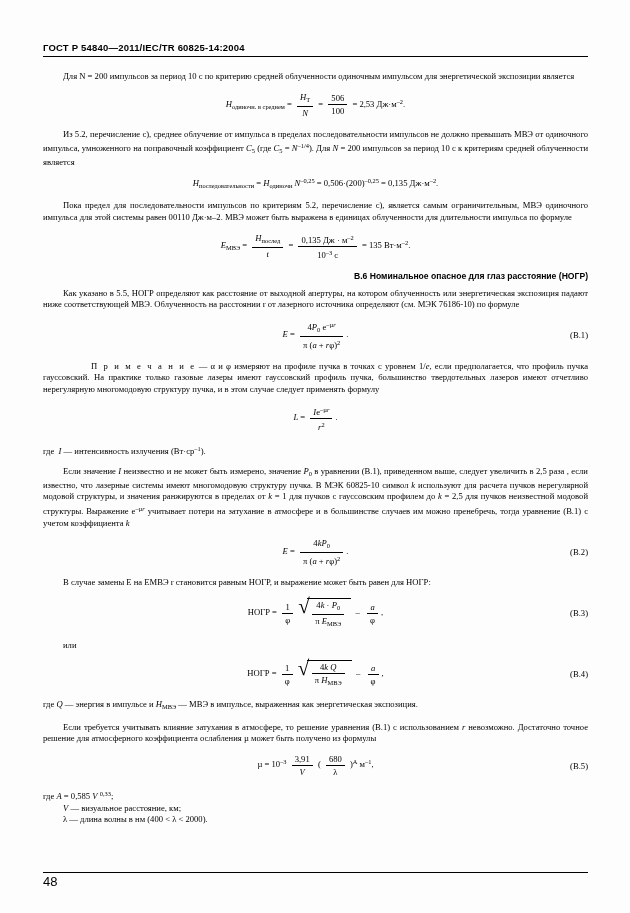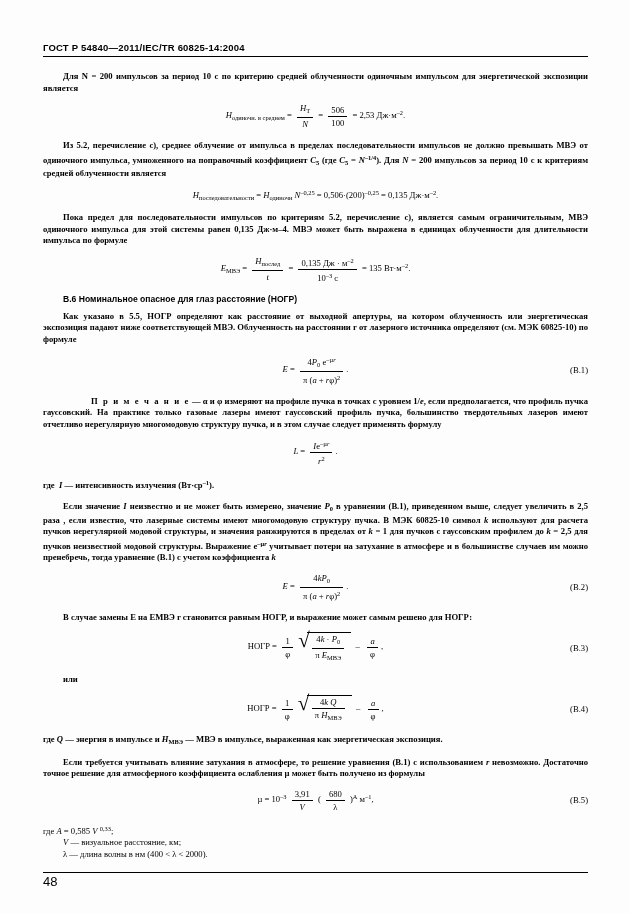"Для N = 200 импульсов" .para { font-weight: bold -> none }
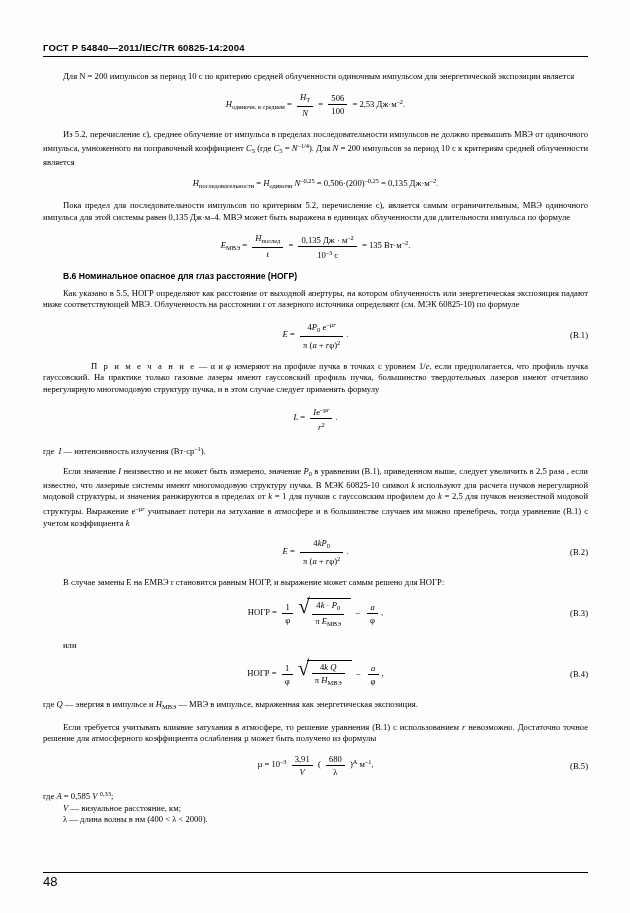"Пока предел для последовательности" span { text: 0,135 Дж·м–4 -> 00110 Дж·м–2 }
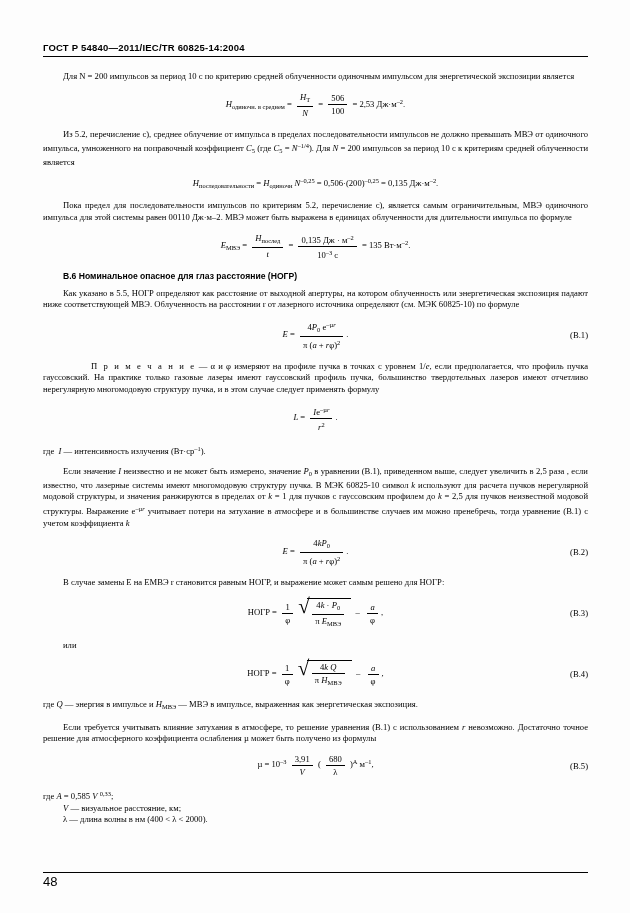"В.6 Номинальное опасное для глаз" .sectionhead { text-align: none -> right }
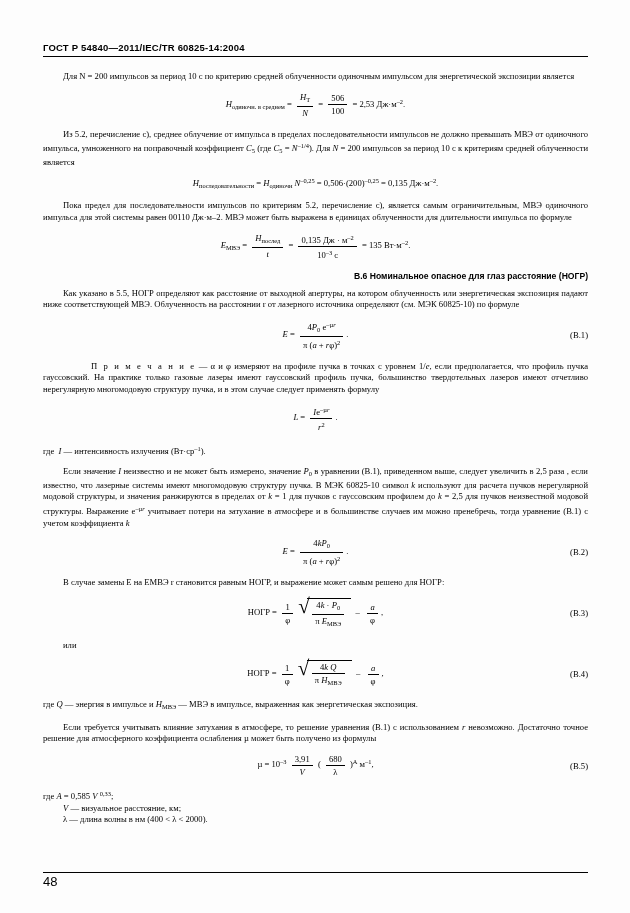"Как указано в 5.5, НОГР" span { text: 60825-10 -> 76186-10 }
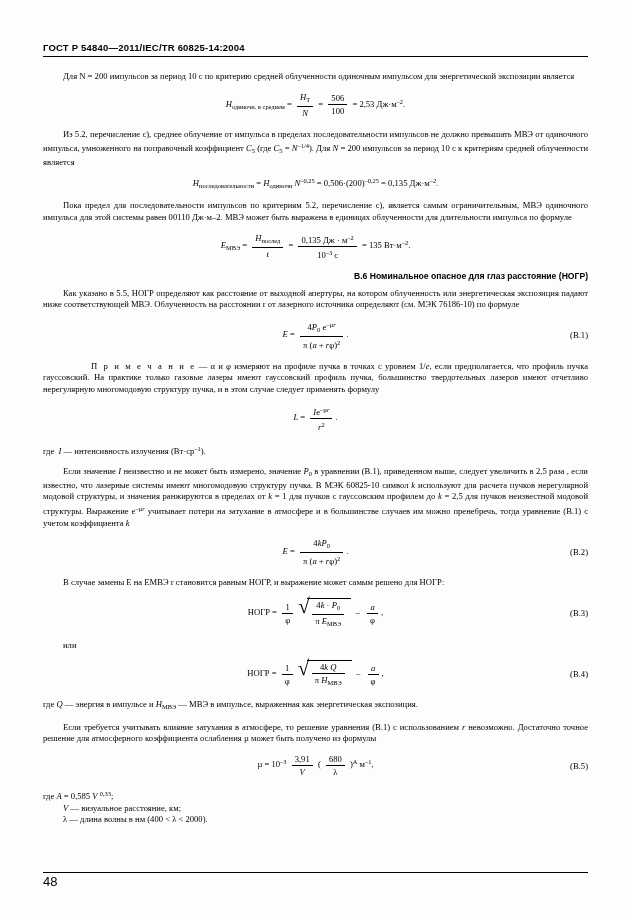"В случае замены E на" span { text: самым решено -> быть равен }
